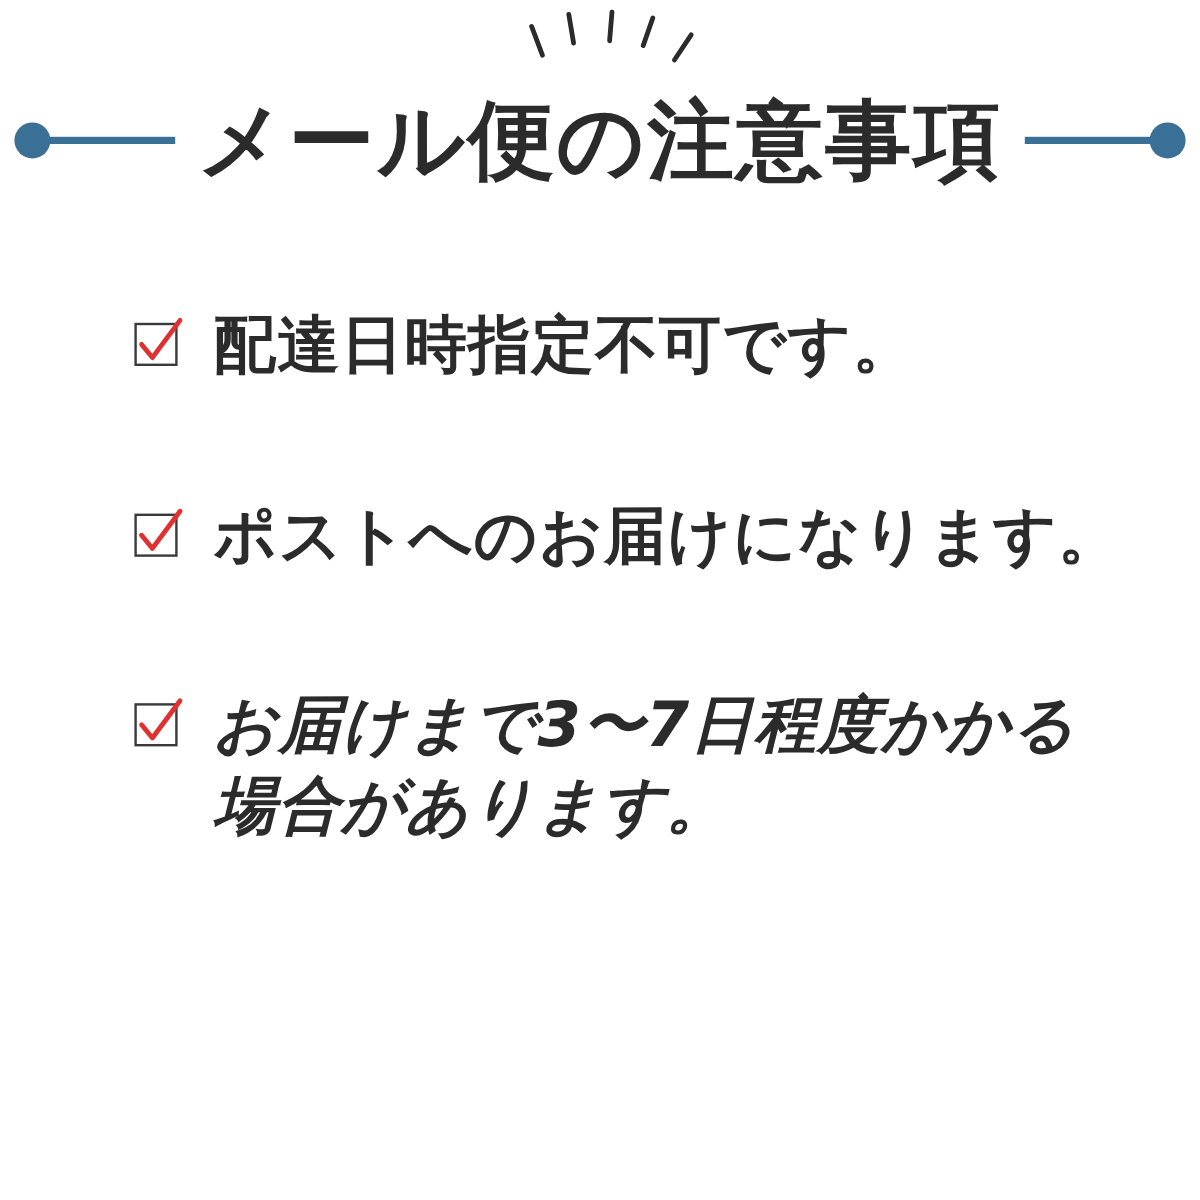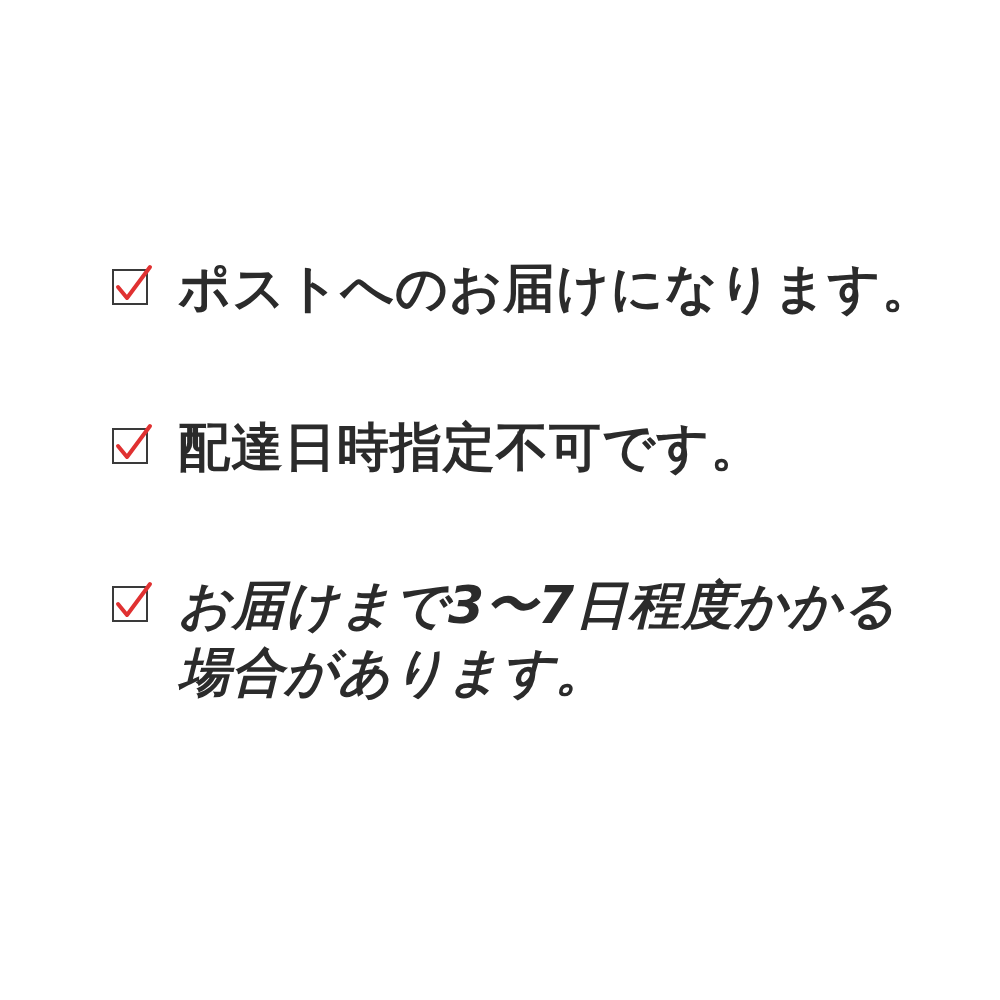"メール便の注意事項" div.header { html: none -> <div> <svg> <g> <line></line> <line></line> <line></line> <line></line> <line></line> </g> </svg> <div> <div> <span></span> </div> <div>メール便の注意事項</div> <div> <span></span> </div> </div> </div> }
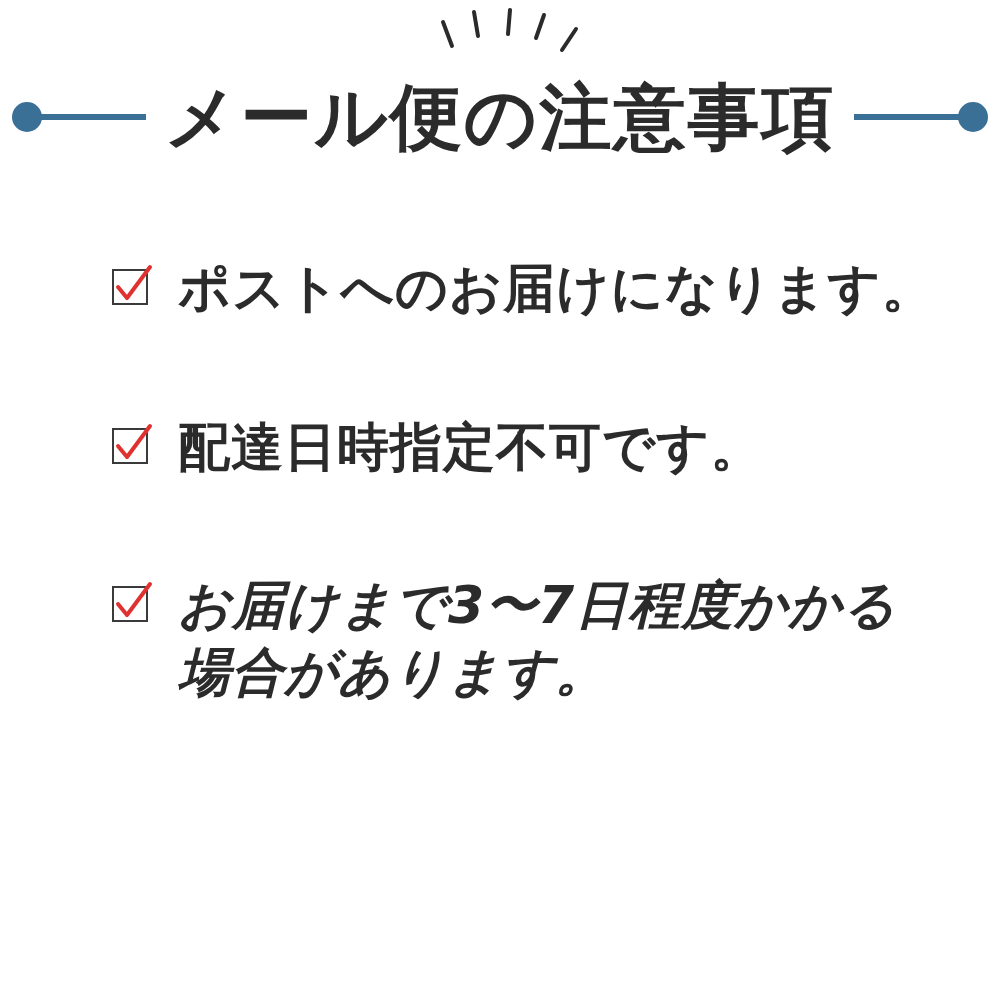"ポストへのお届けになります。" div.item { order: before "配達日時指定不可です。" -> after "配達日時指定不可です。" }
